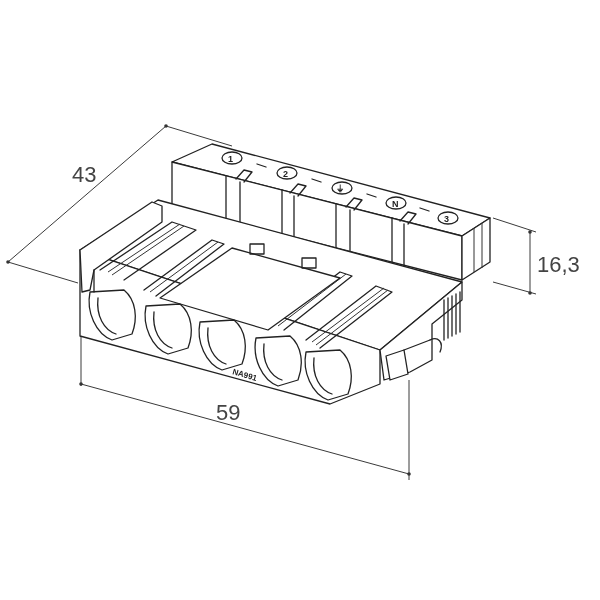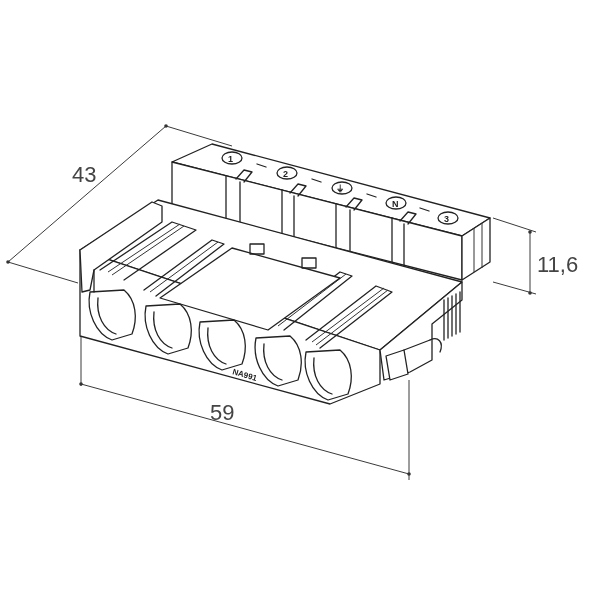"11,6" span.dim-label { text: 11,6 -> 16,3 }
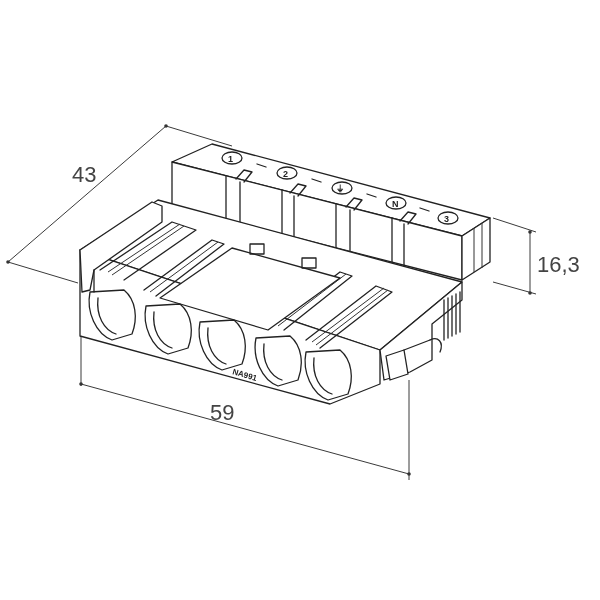"59" span.dim-label { left: 210px -> 216px }
